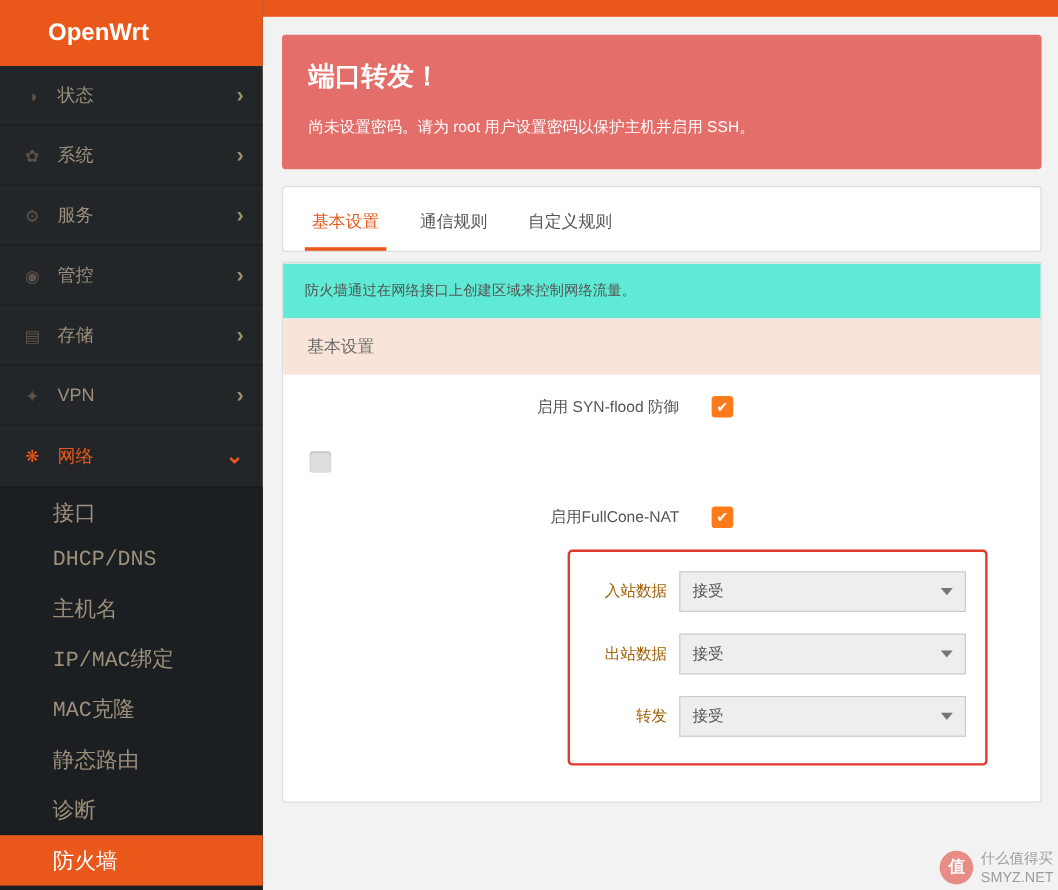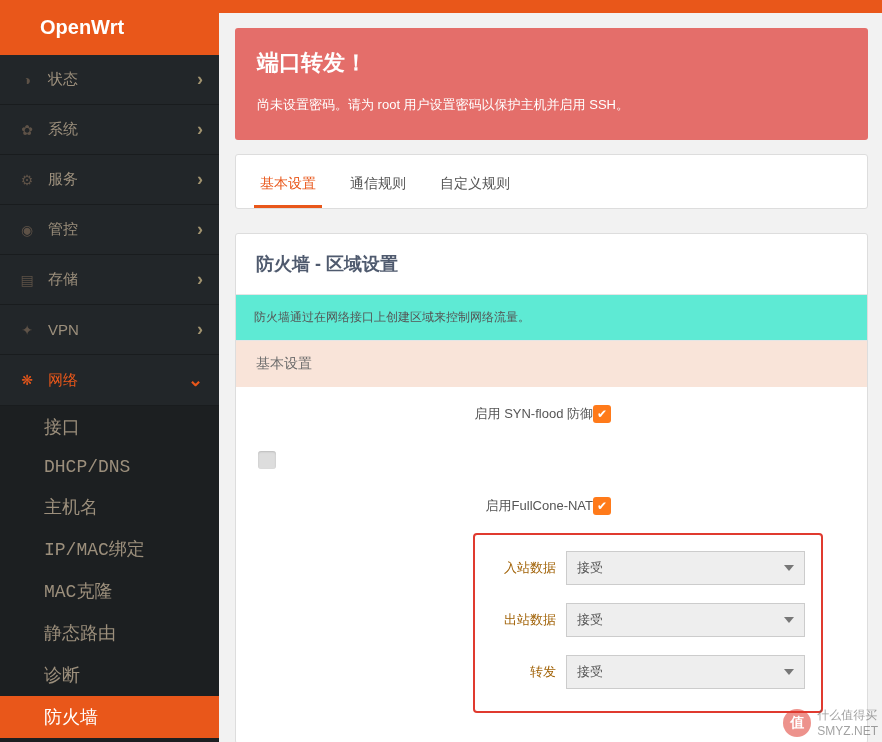"基本设置" .panel { margin-bottom: 24px -> 8px }
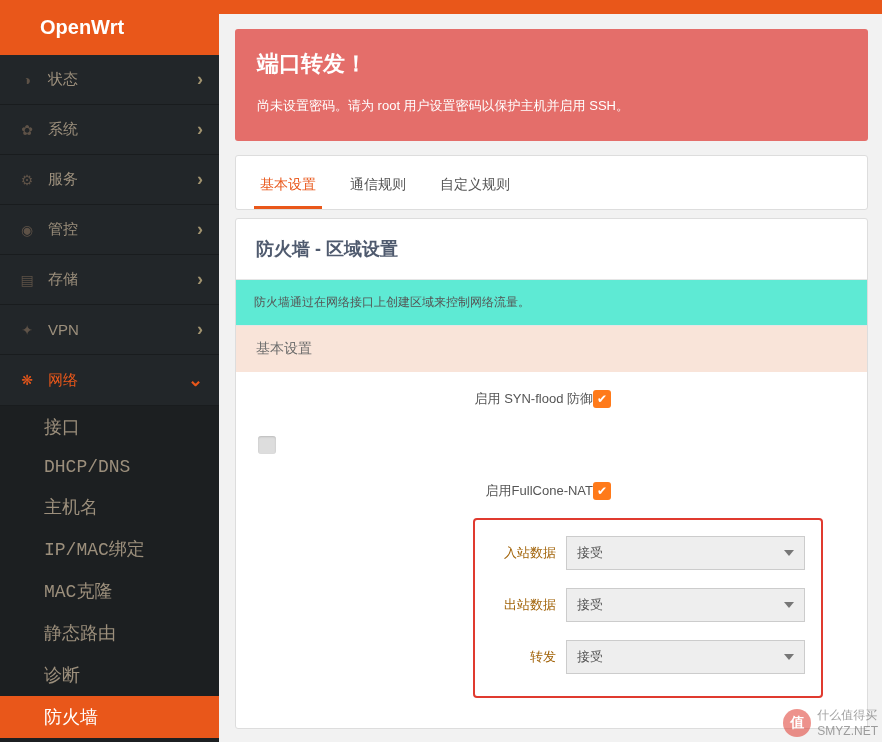"防火墙 - 区域设置" div.section-title { html: <div>防火墙 - 区域设置</div> -> none }
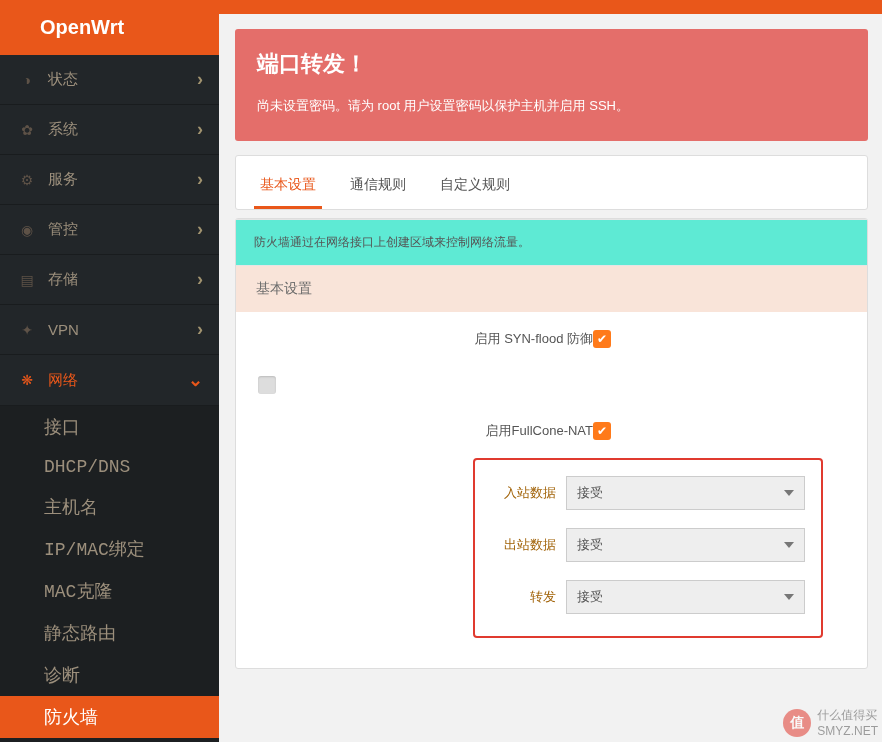"启用 SYN-flood 防御" .row label.fld { padding-right: 0 -> 27px }
